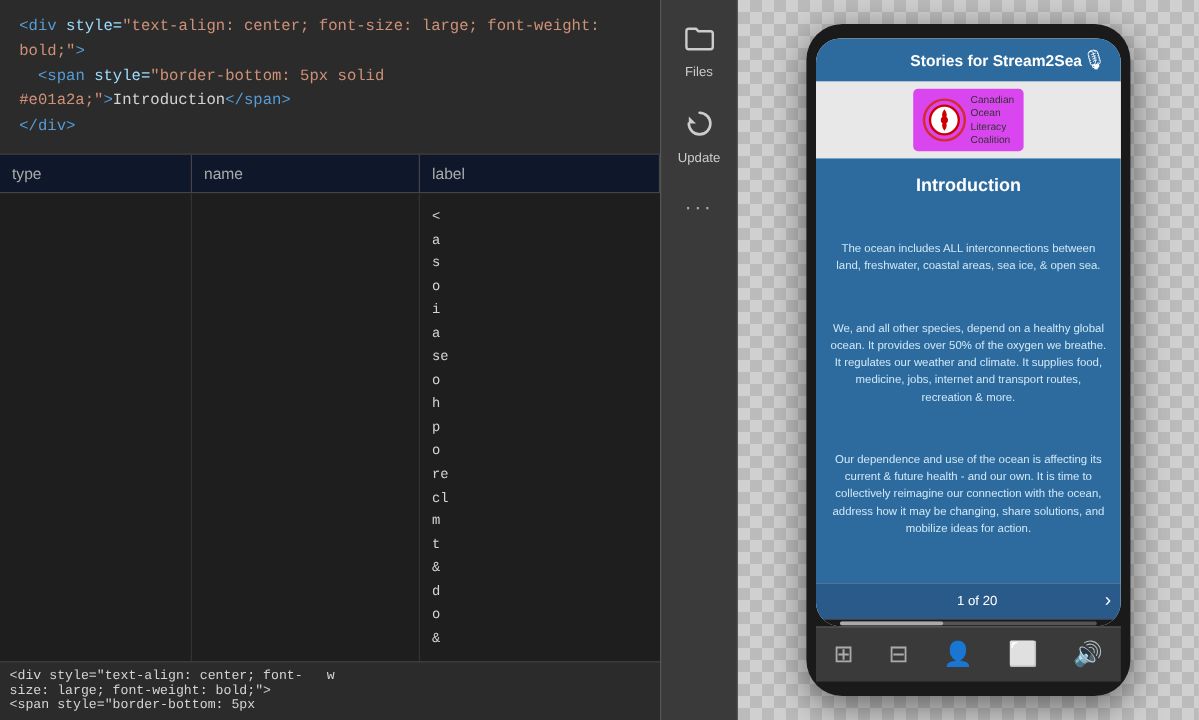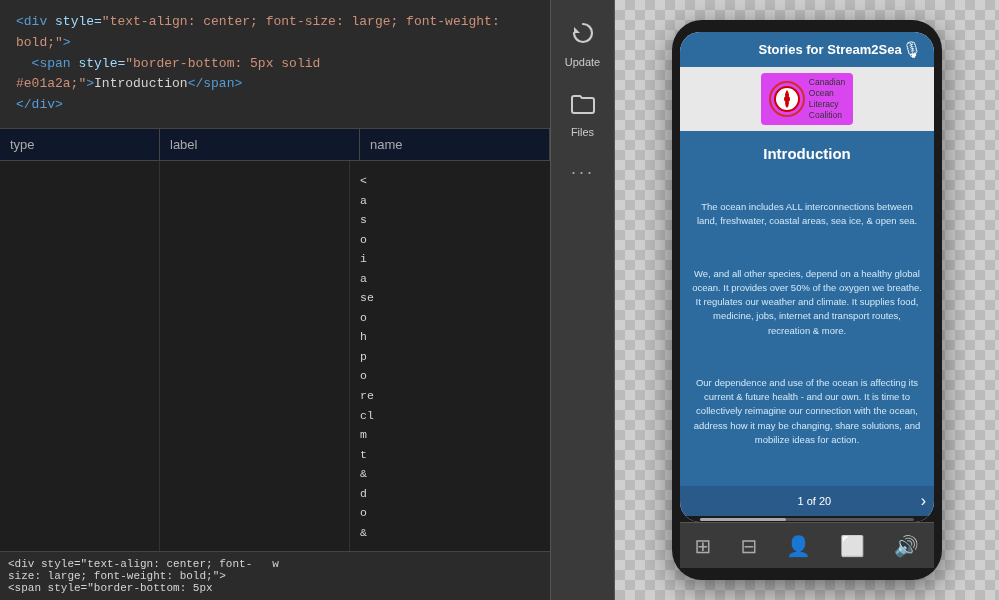"Update" div.sidebar-item { order: before "Files" -> after "Files" }
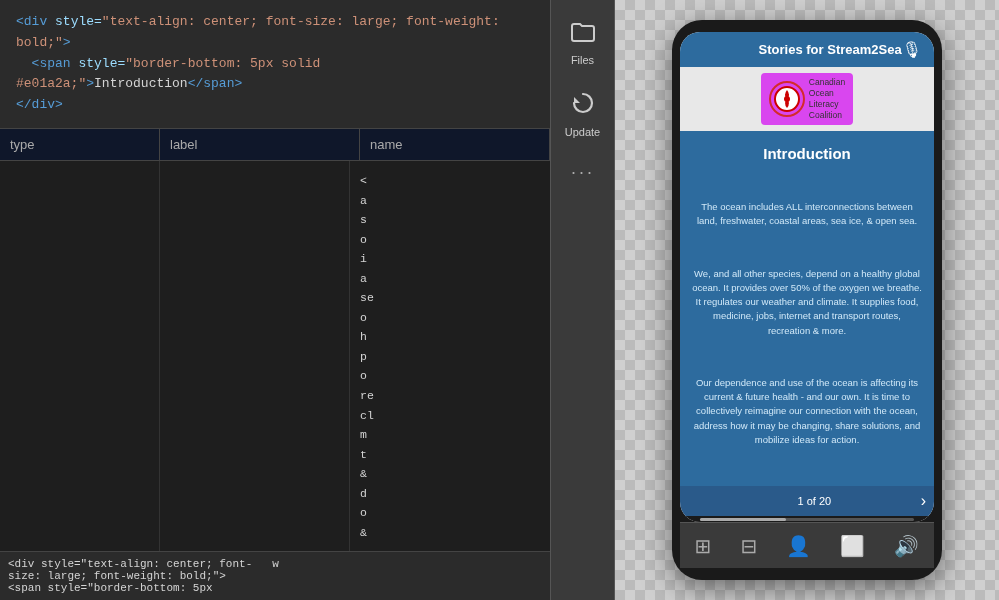"label" div.col { order: before "name" -> after "name" }
